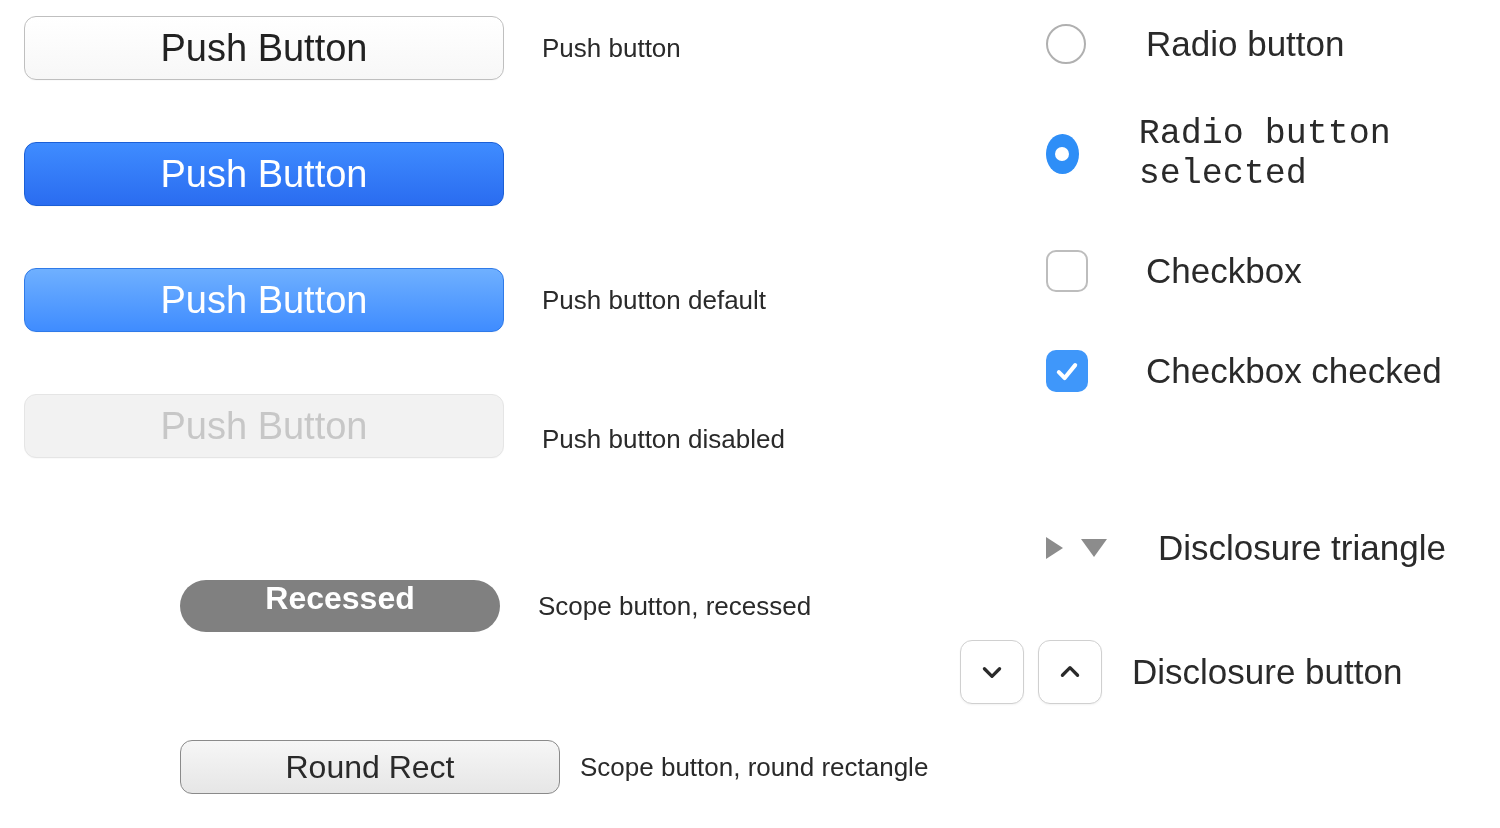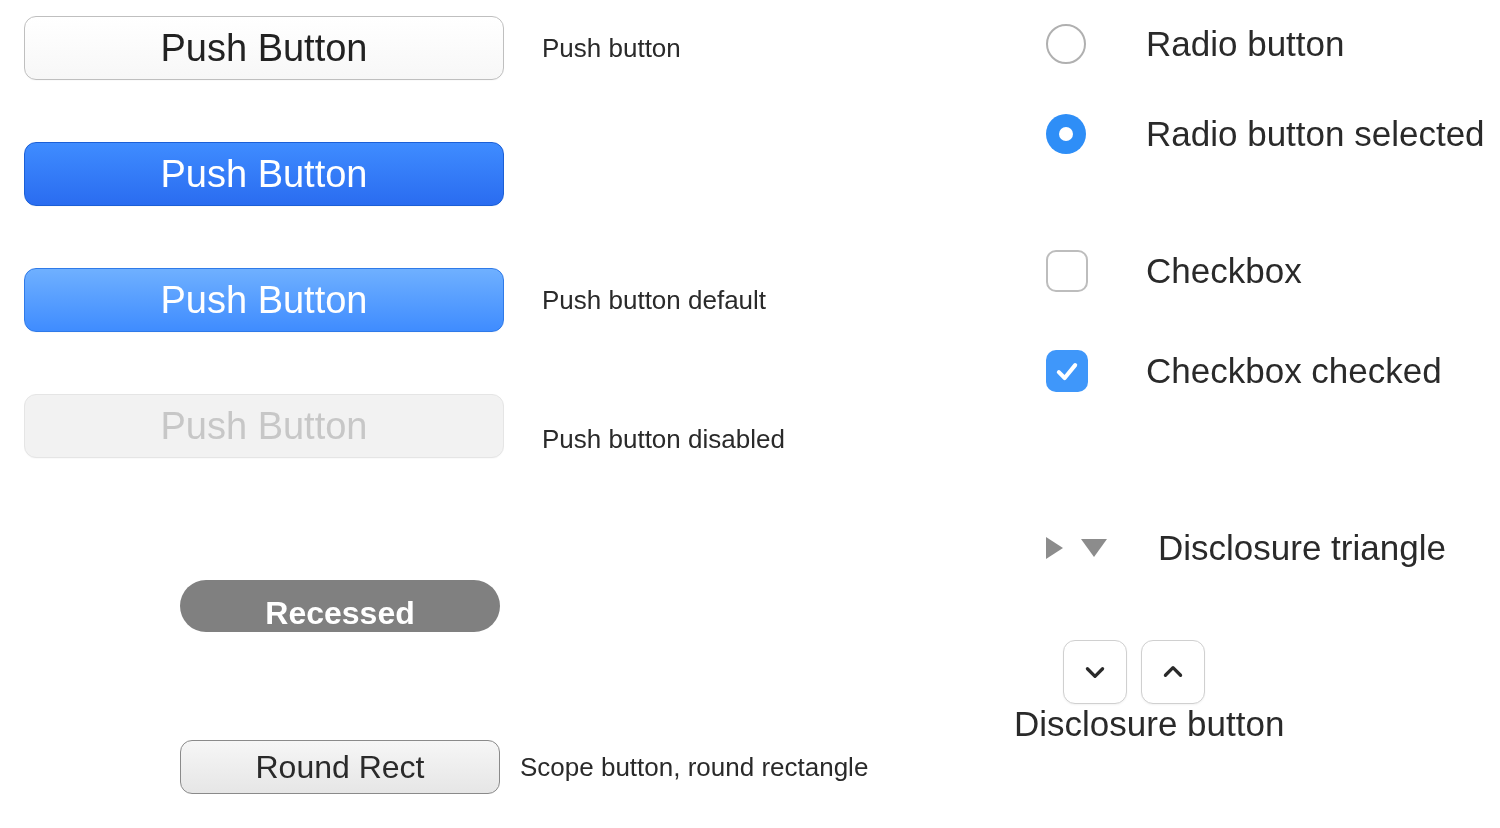"Radio button selected" span.right-label { font-family: none -> Liberation Mono, monospace }
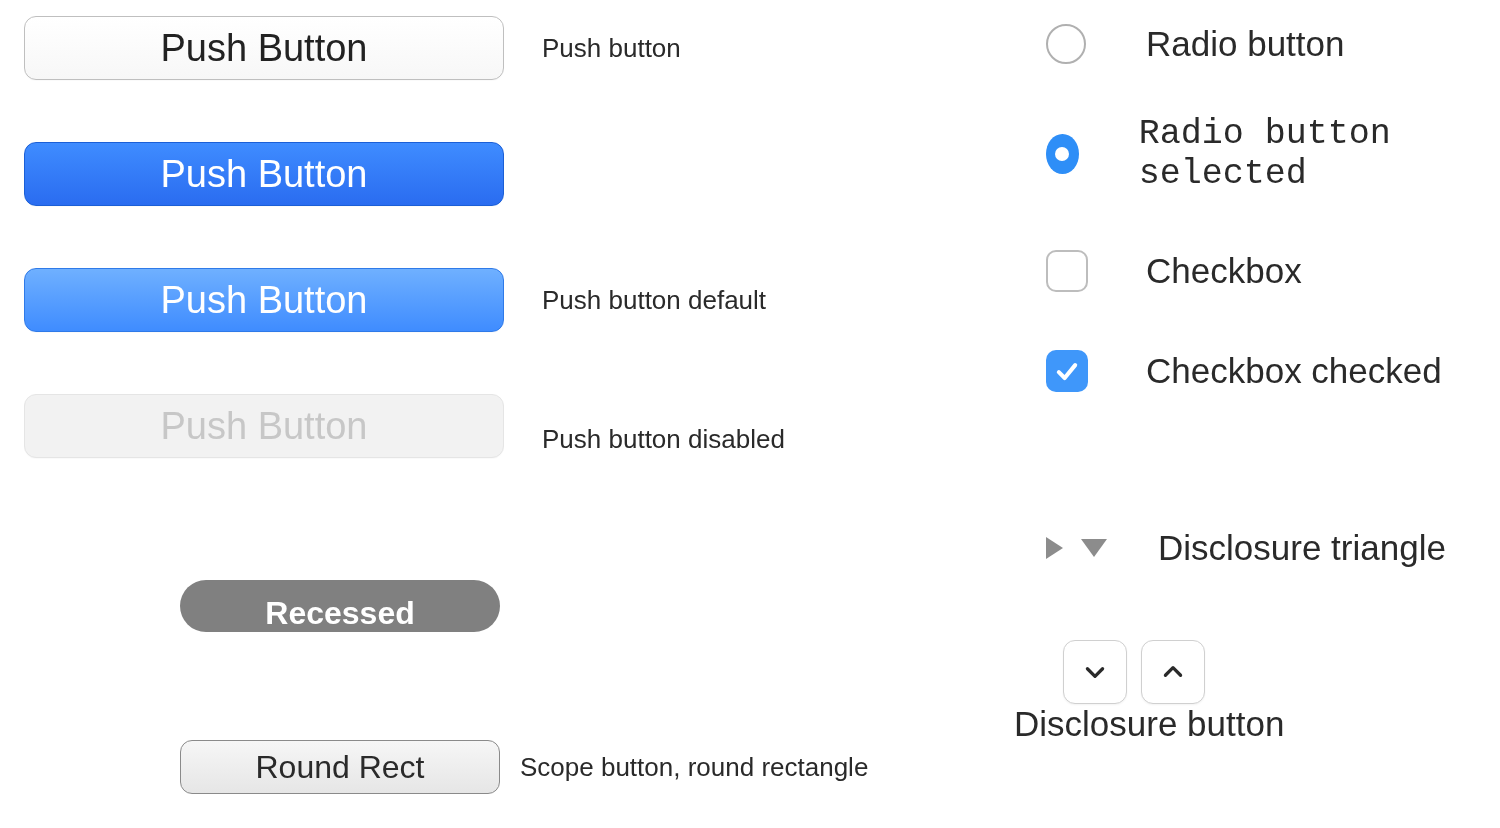"Recessed" .recessed-btn { align-items: flex-end -> flex-start }
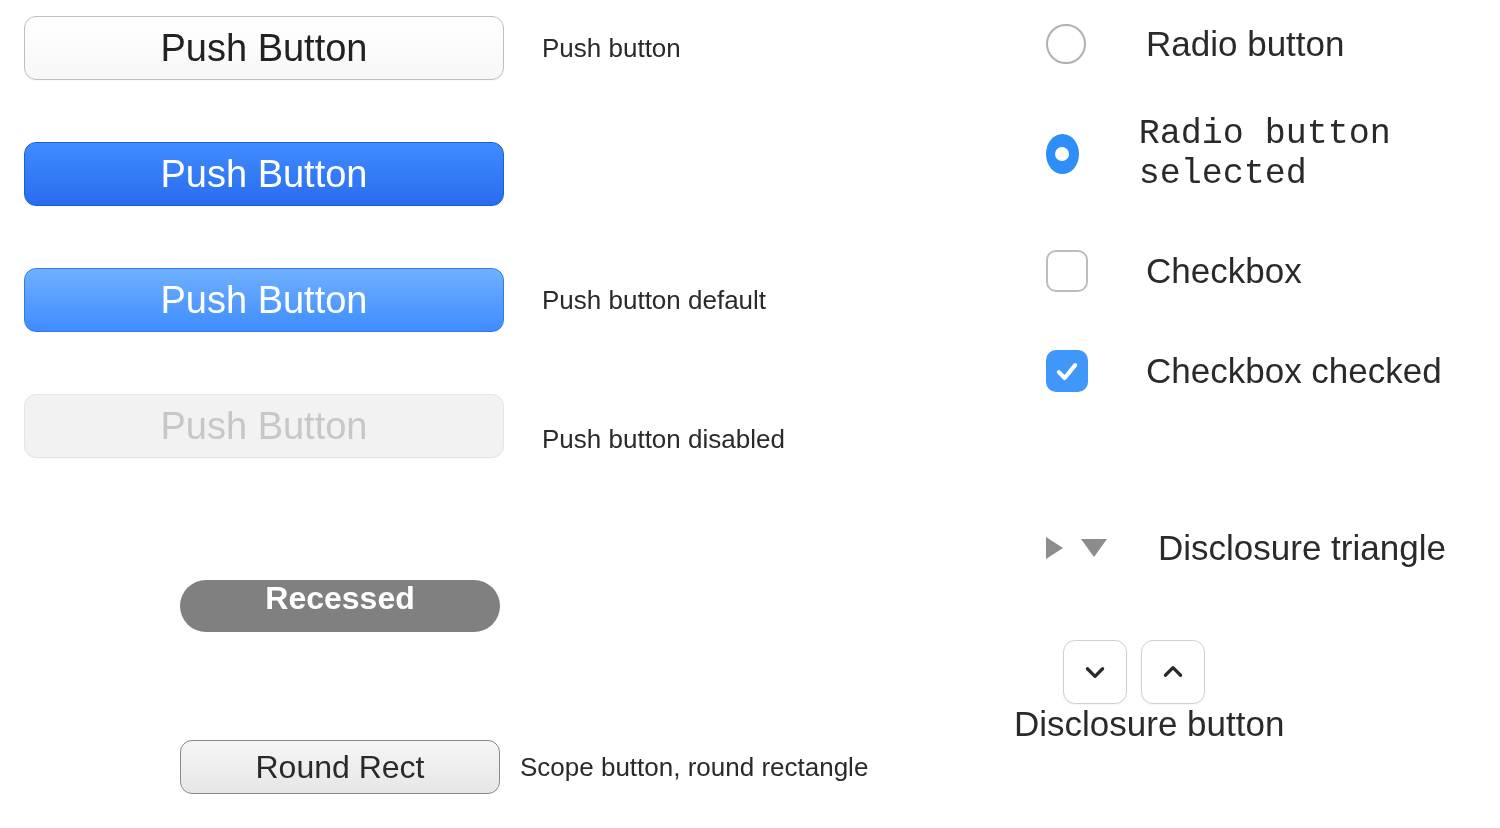"Scope button, recessed" span.caption { html: none -> <span>Scope button, recessed</span> }
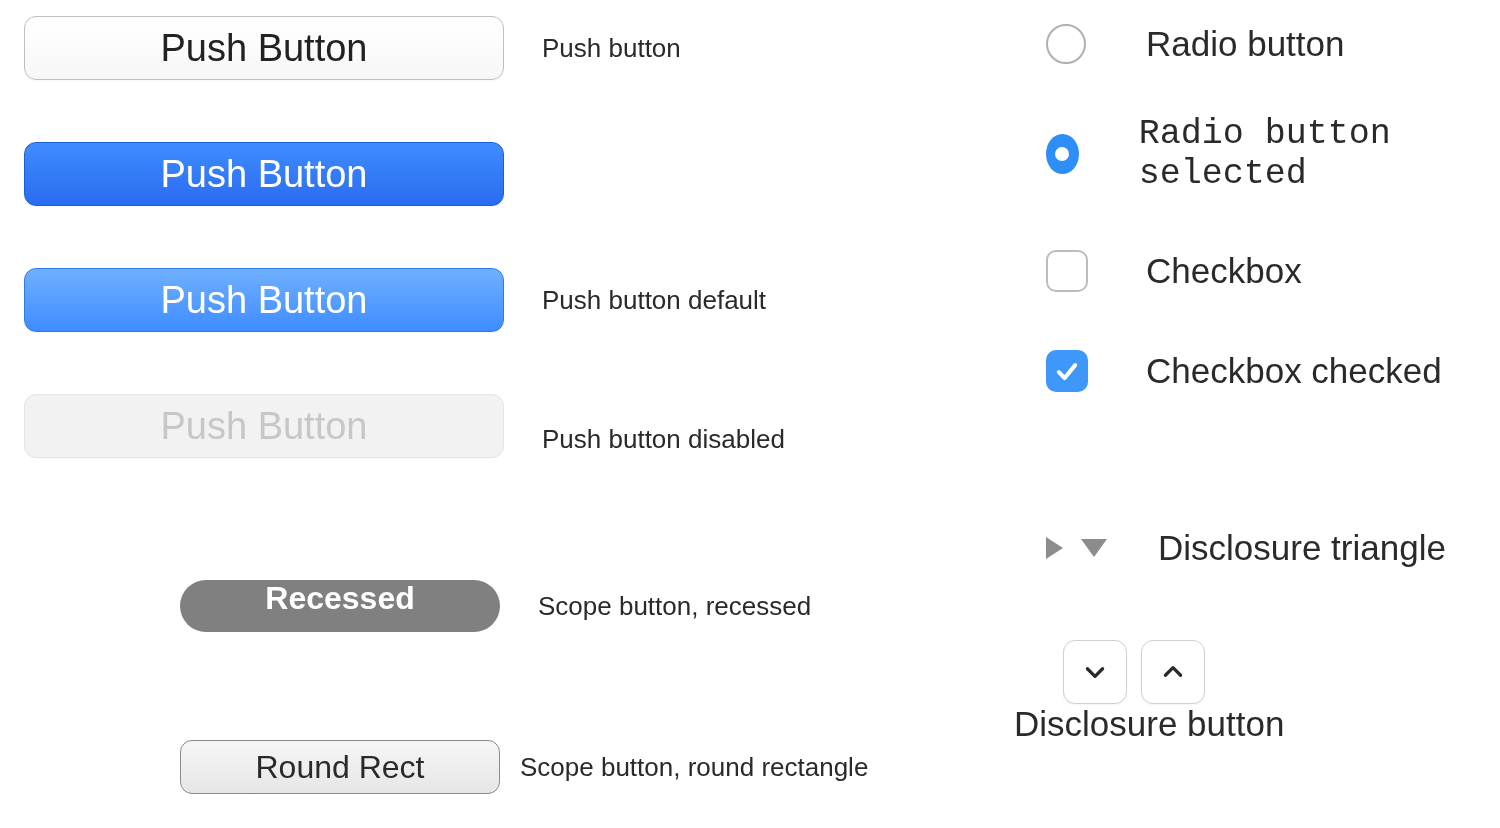"Disclosure button" div.row { flex-direction: column -> none; left: 984px -> 960px }
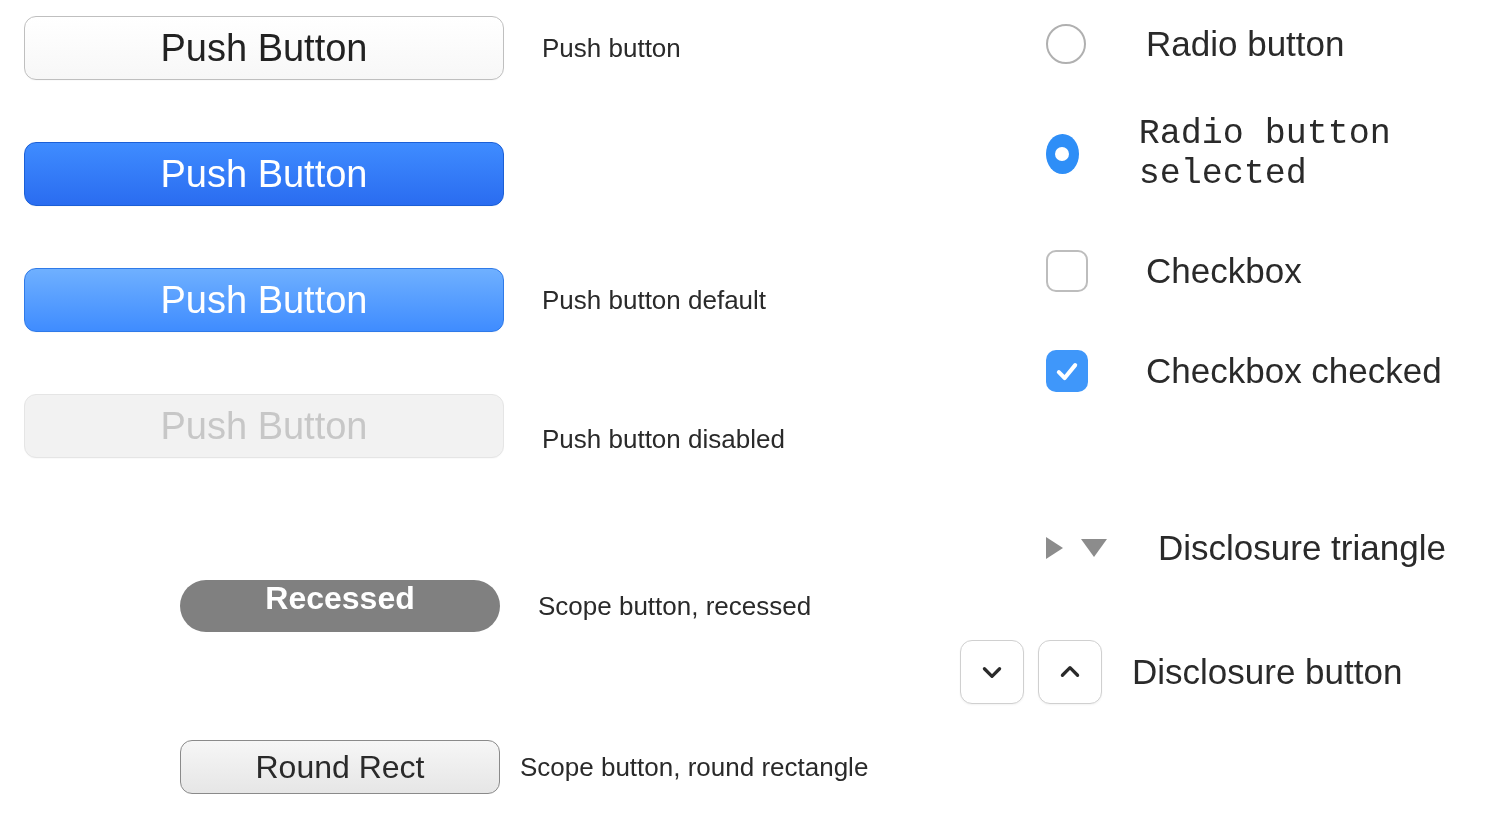"Round Rect" .roundrect-btn { width: 320px -> 380px }
